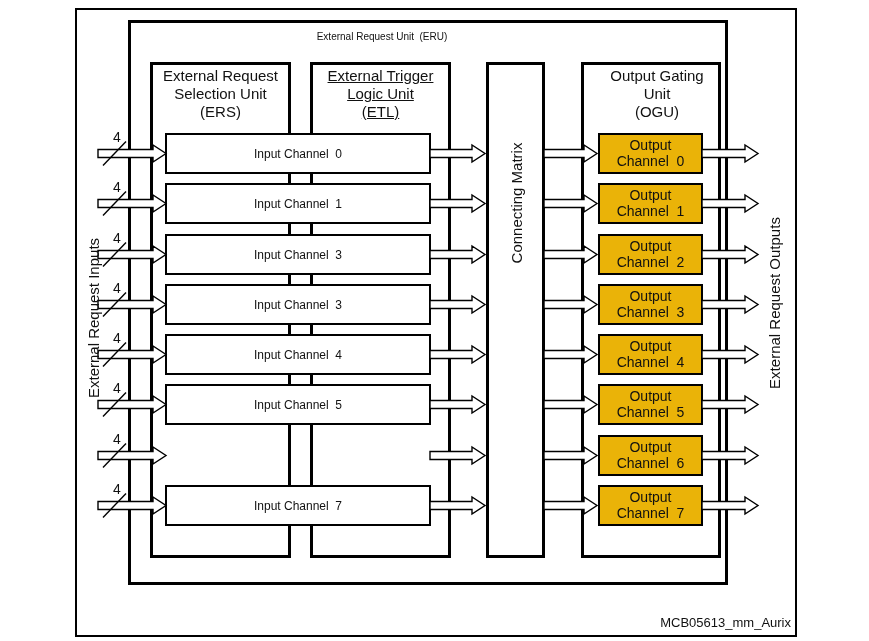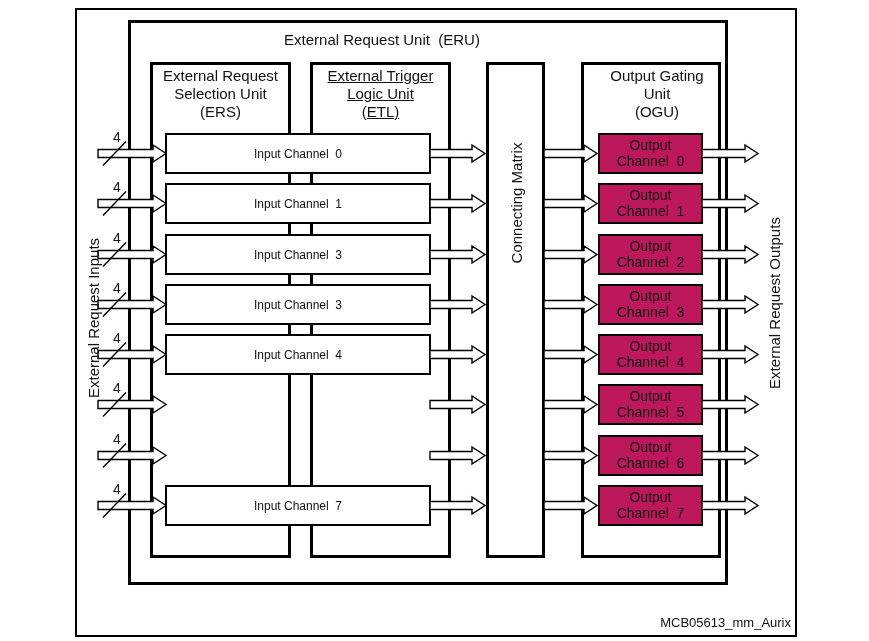"External Request Unit (ERU)" .eru-title { font-size: 15px -> 10px }
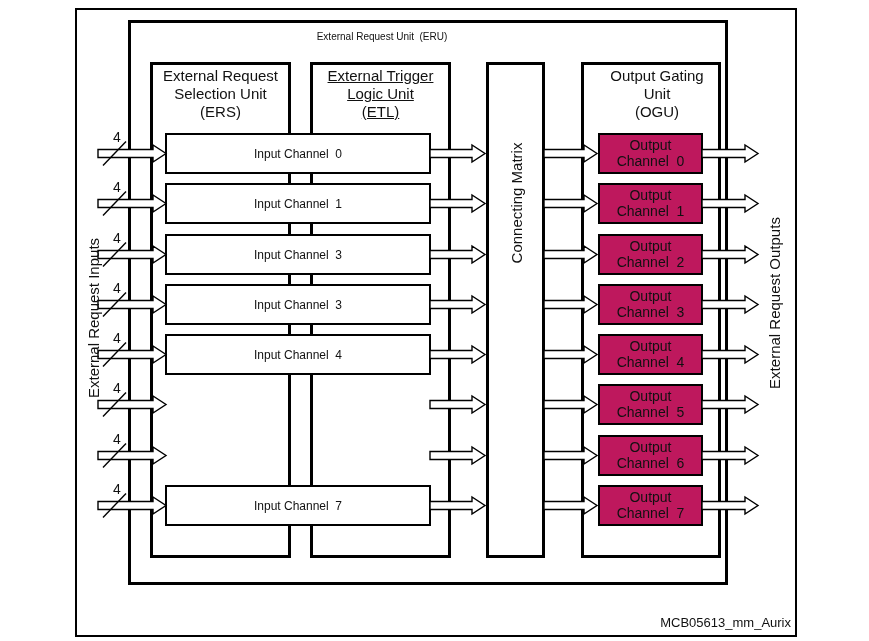"Output" .out-ch { background: #be185d -> #eab308 }
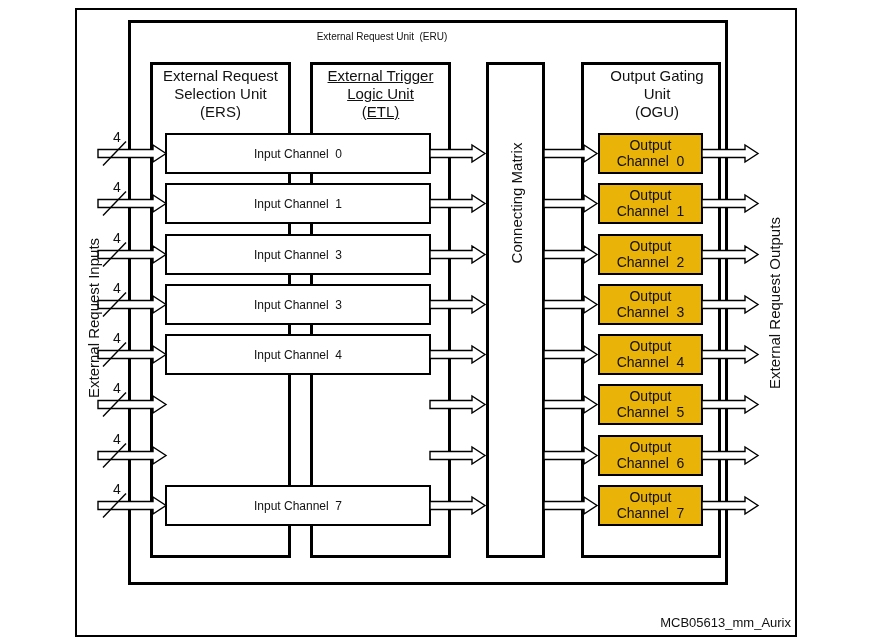"Input Channel 5" div.abs { html: none -> <div><span>Input Channel 5</span></div> }
